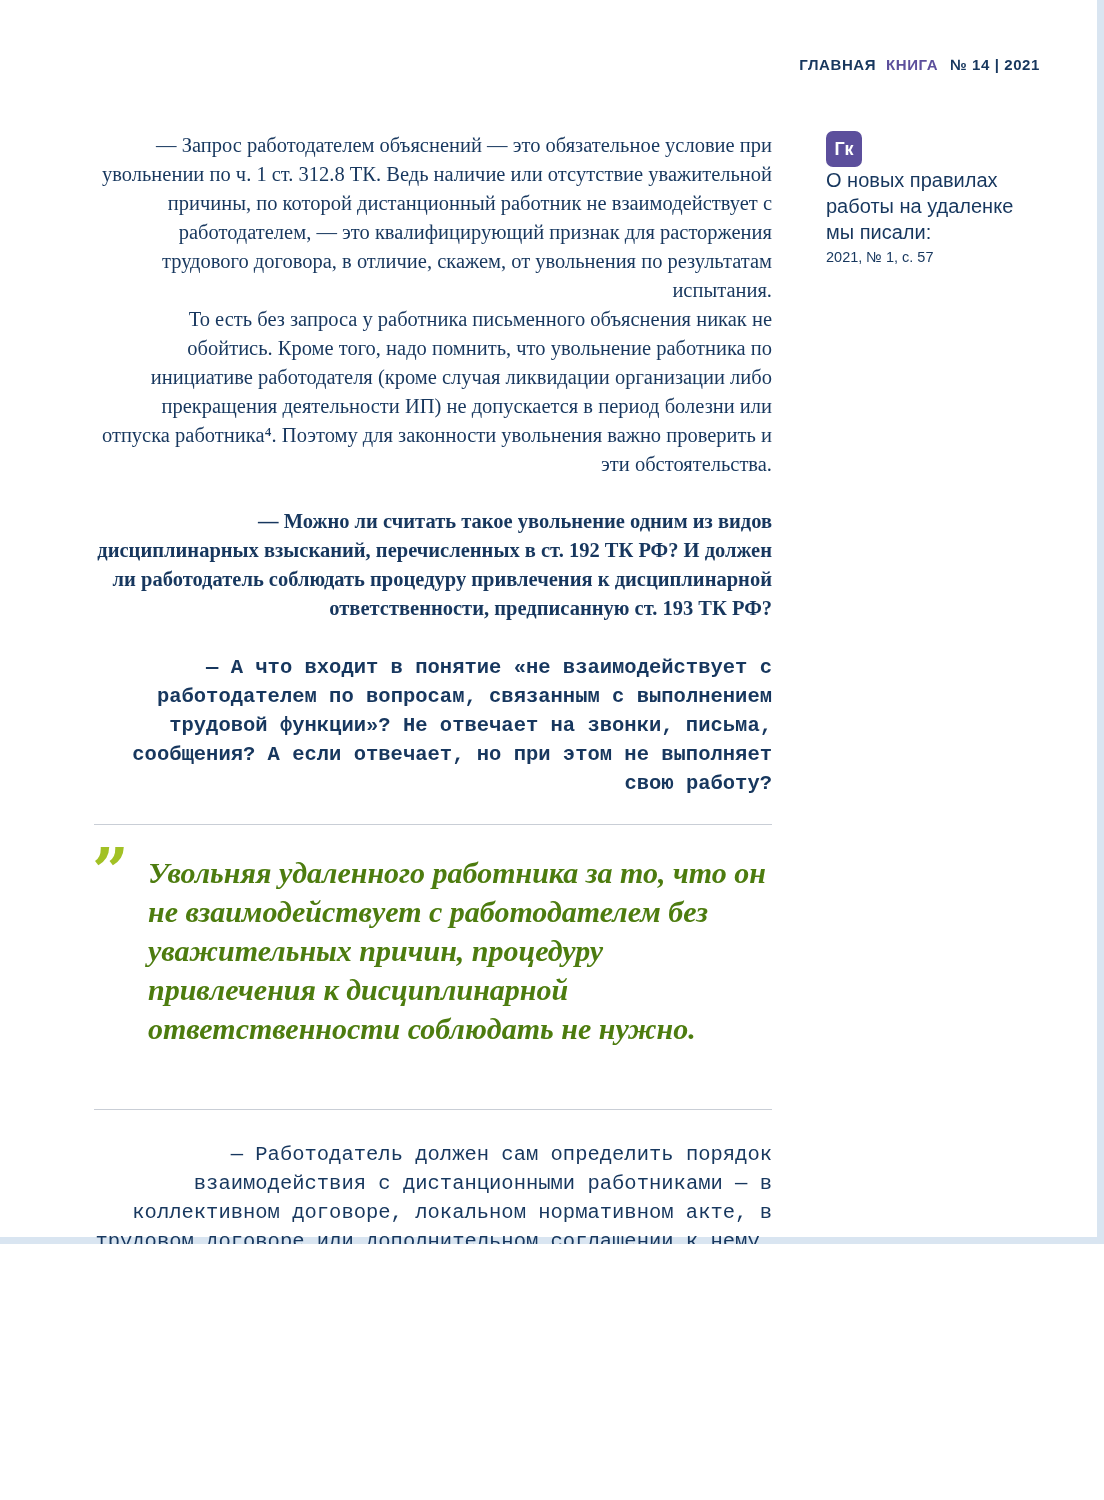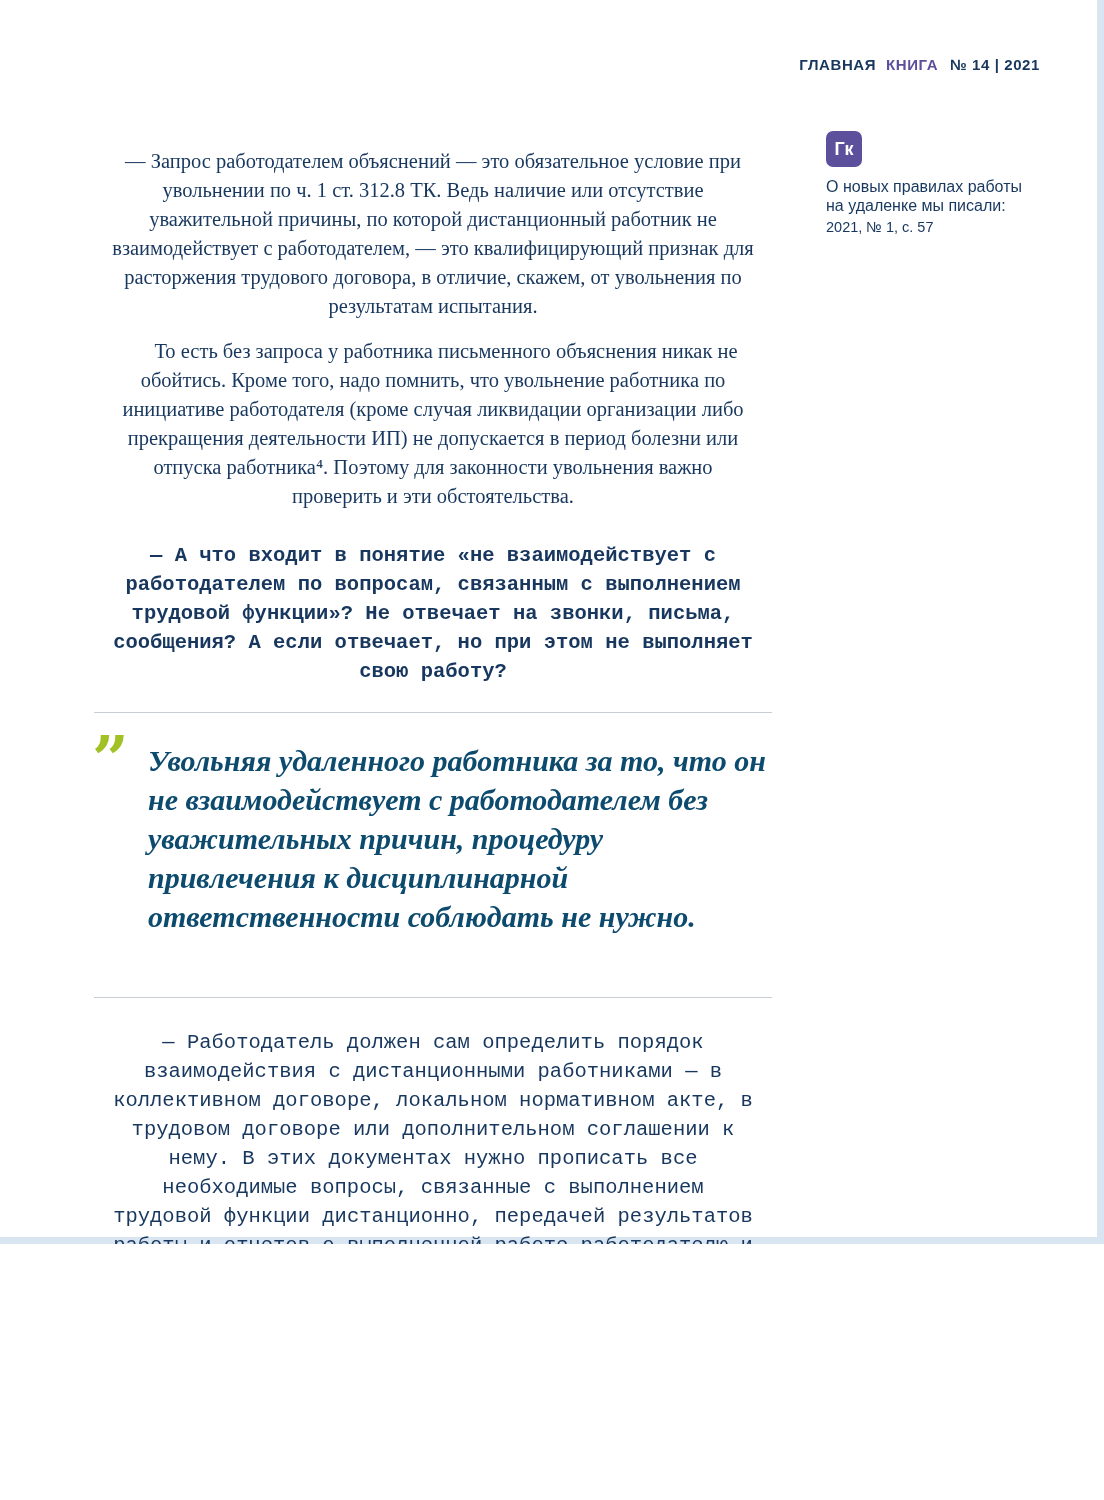"— Запрос работодателем объяснений —" .article p { margin: 16px -> 0; text-align: center -> right }
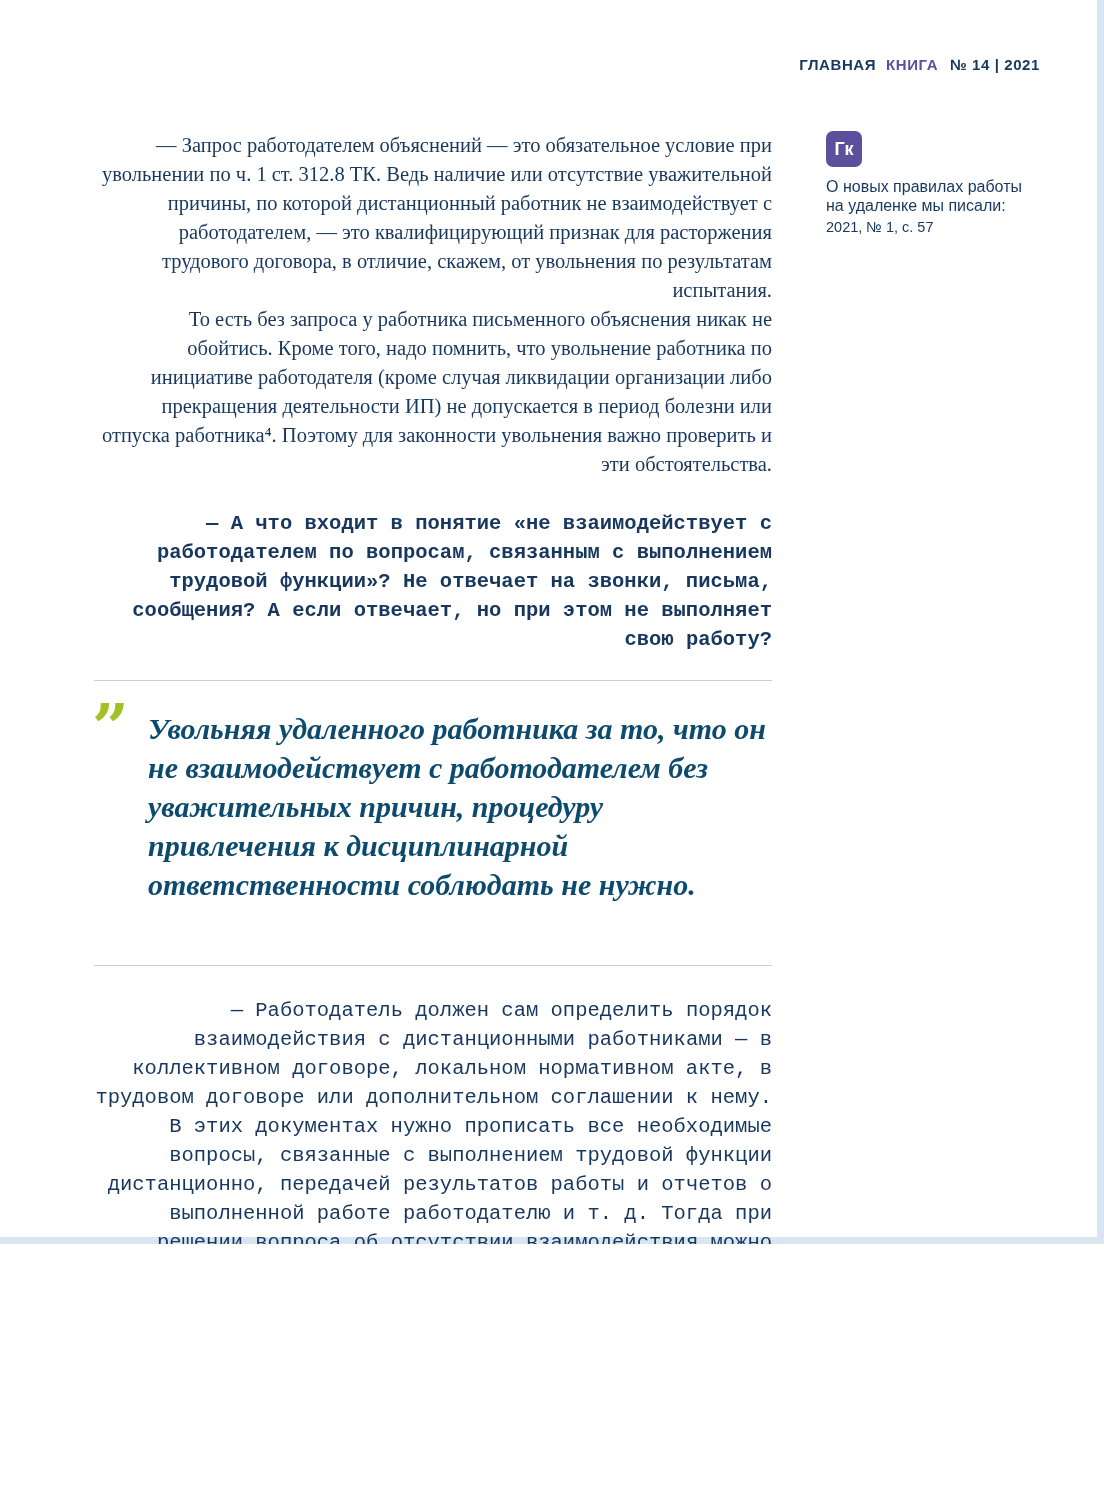"О новых правилах работы на" .sidebar-note { font-size: 16px -> 20px; line-height: 19px -> 26px; margin-top: 10px -> none }
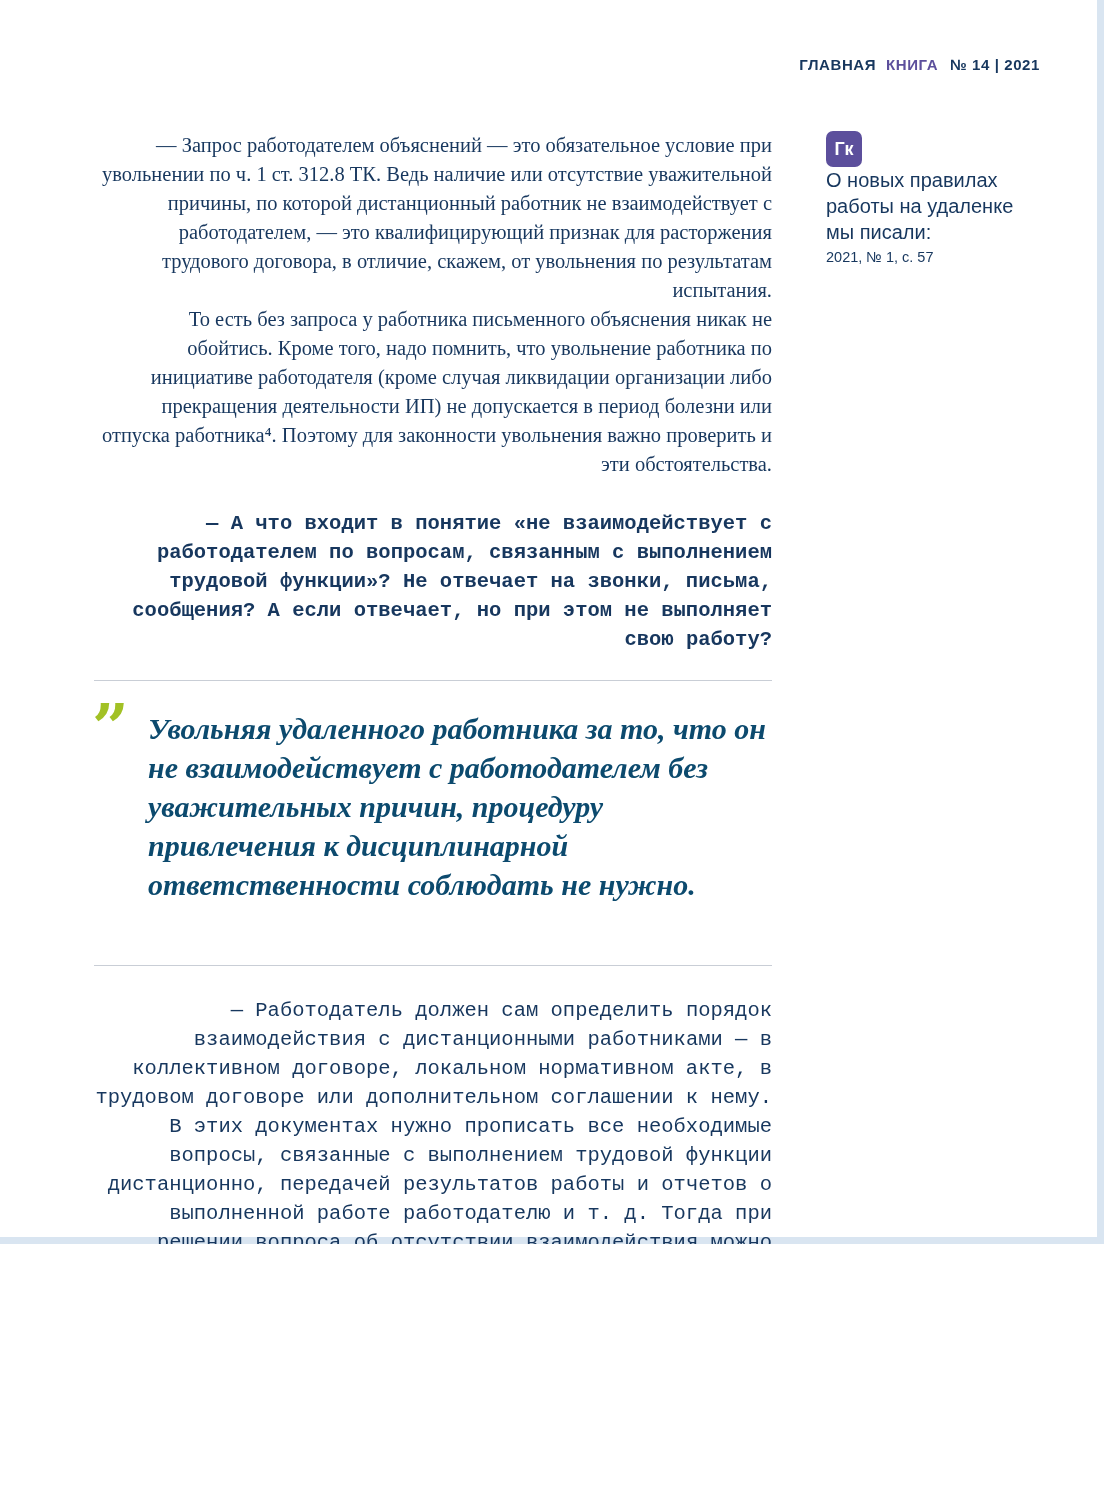"— Можно ли считать такое" p.q-bold { html: none -> <p>— Можно ли считать такое увольнение одним из видов дисциплинарных взысканий, перечисленных в ст. 192 ТК РФ? И должен ли работодатель соблюдать процедуру привлечения к дисциплинарной ответственности, предписанную ст. 193 ТК РФ?</p> }
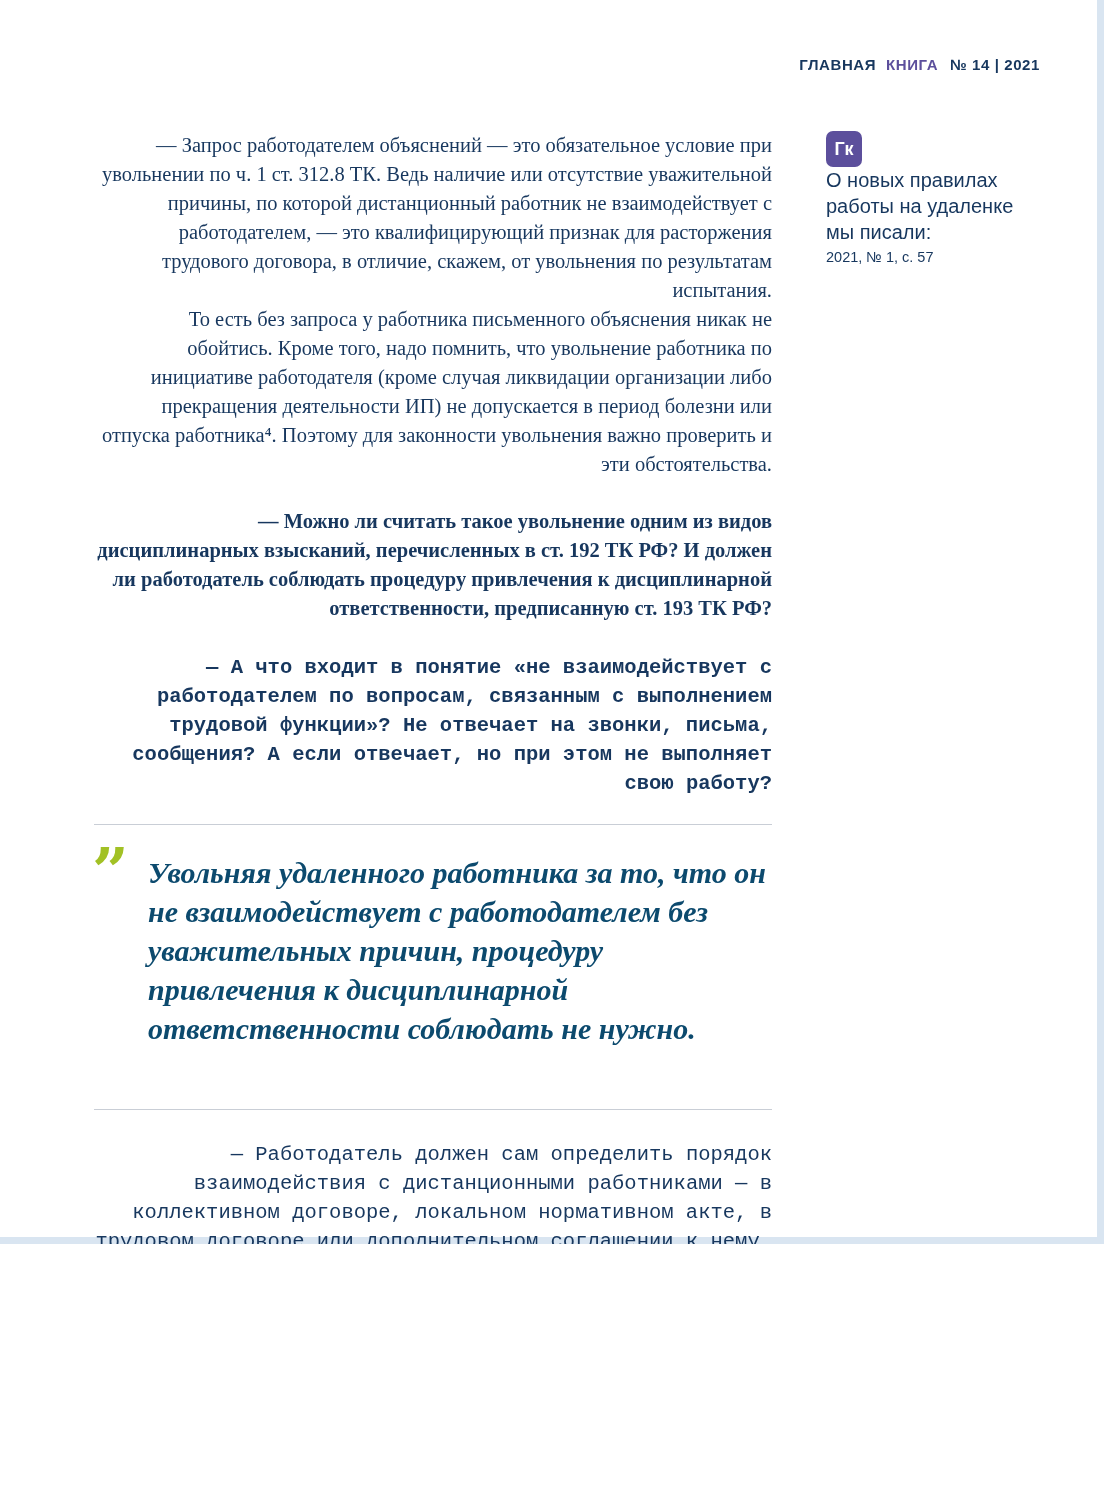"Увольняя удаленного работника за то," .quote-text { color: #0c4a6e -> #4d7c0f }
